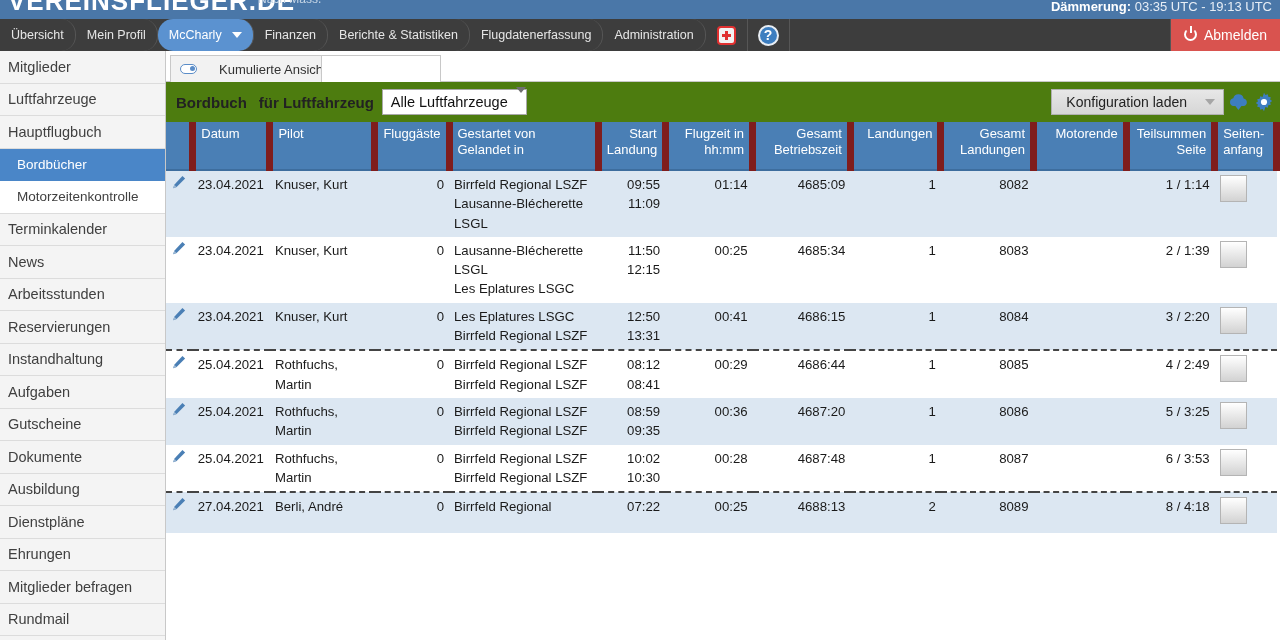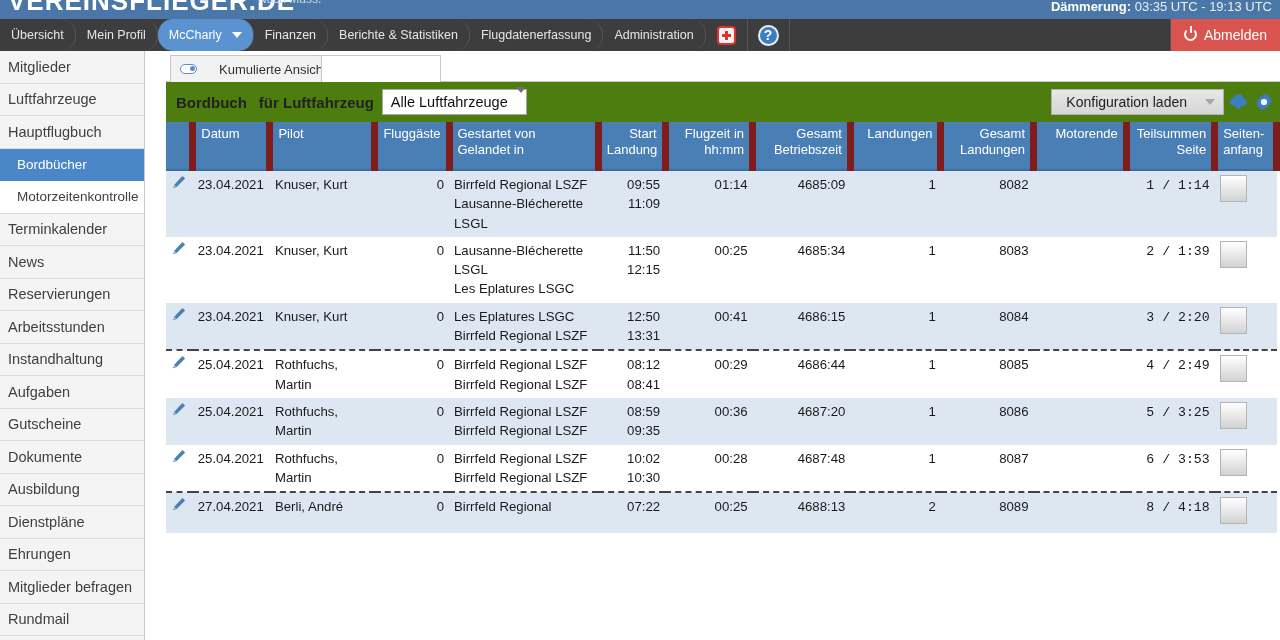"Mitglieder" .sidebar { width: 145px -> 166px }
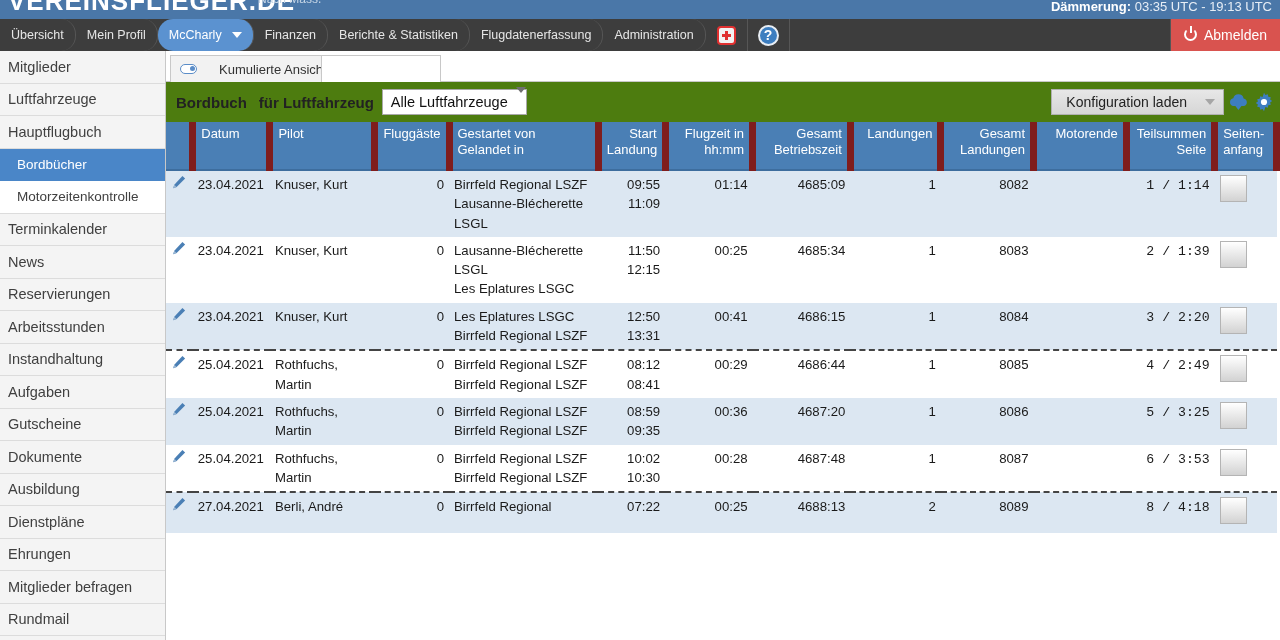"1 / 1:14" .nowrap { font-family: Liberation Mono, monospace -> none }
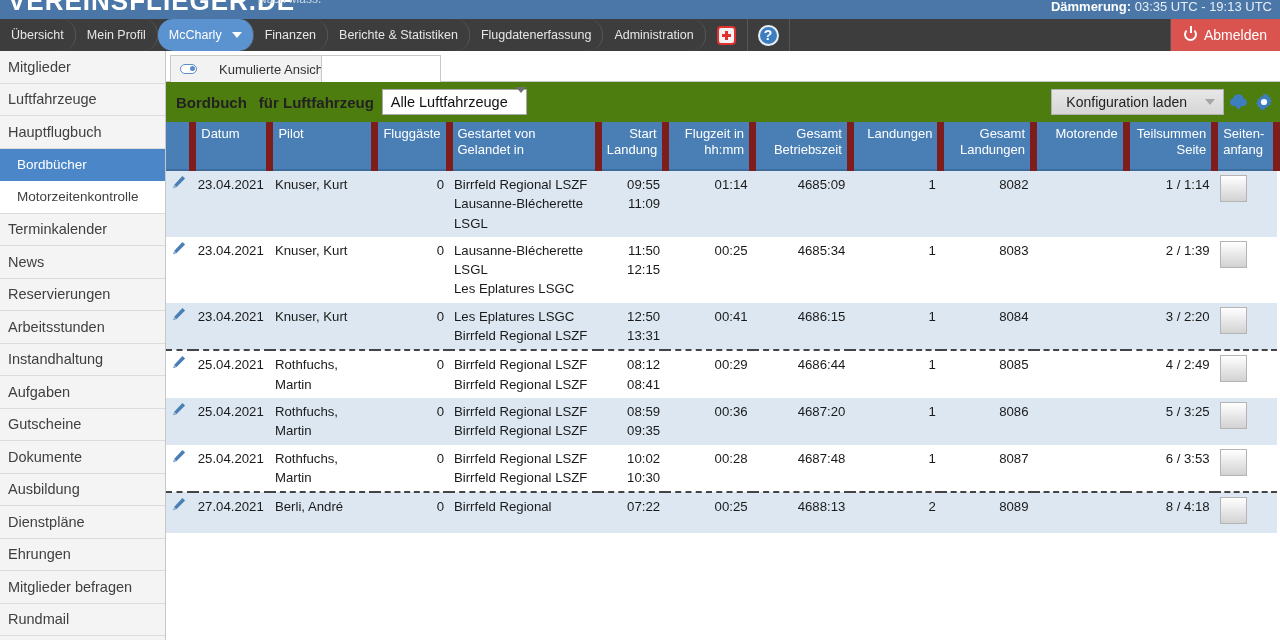"Reservierungen" div.side-item { order: before "Arbeitsstunden" -> after "Arbeitsstunden" }
